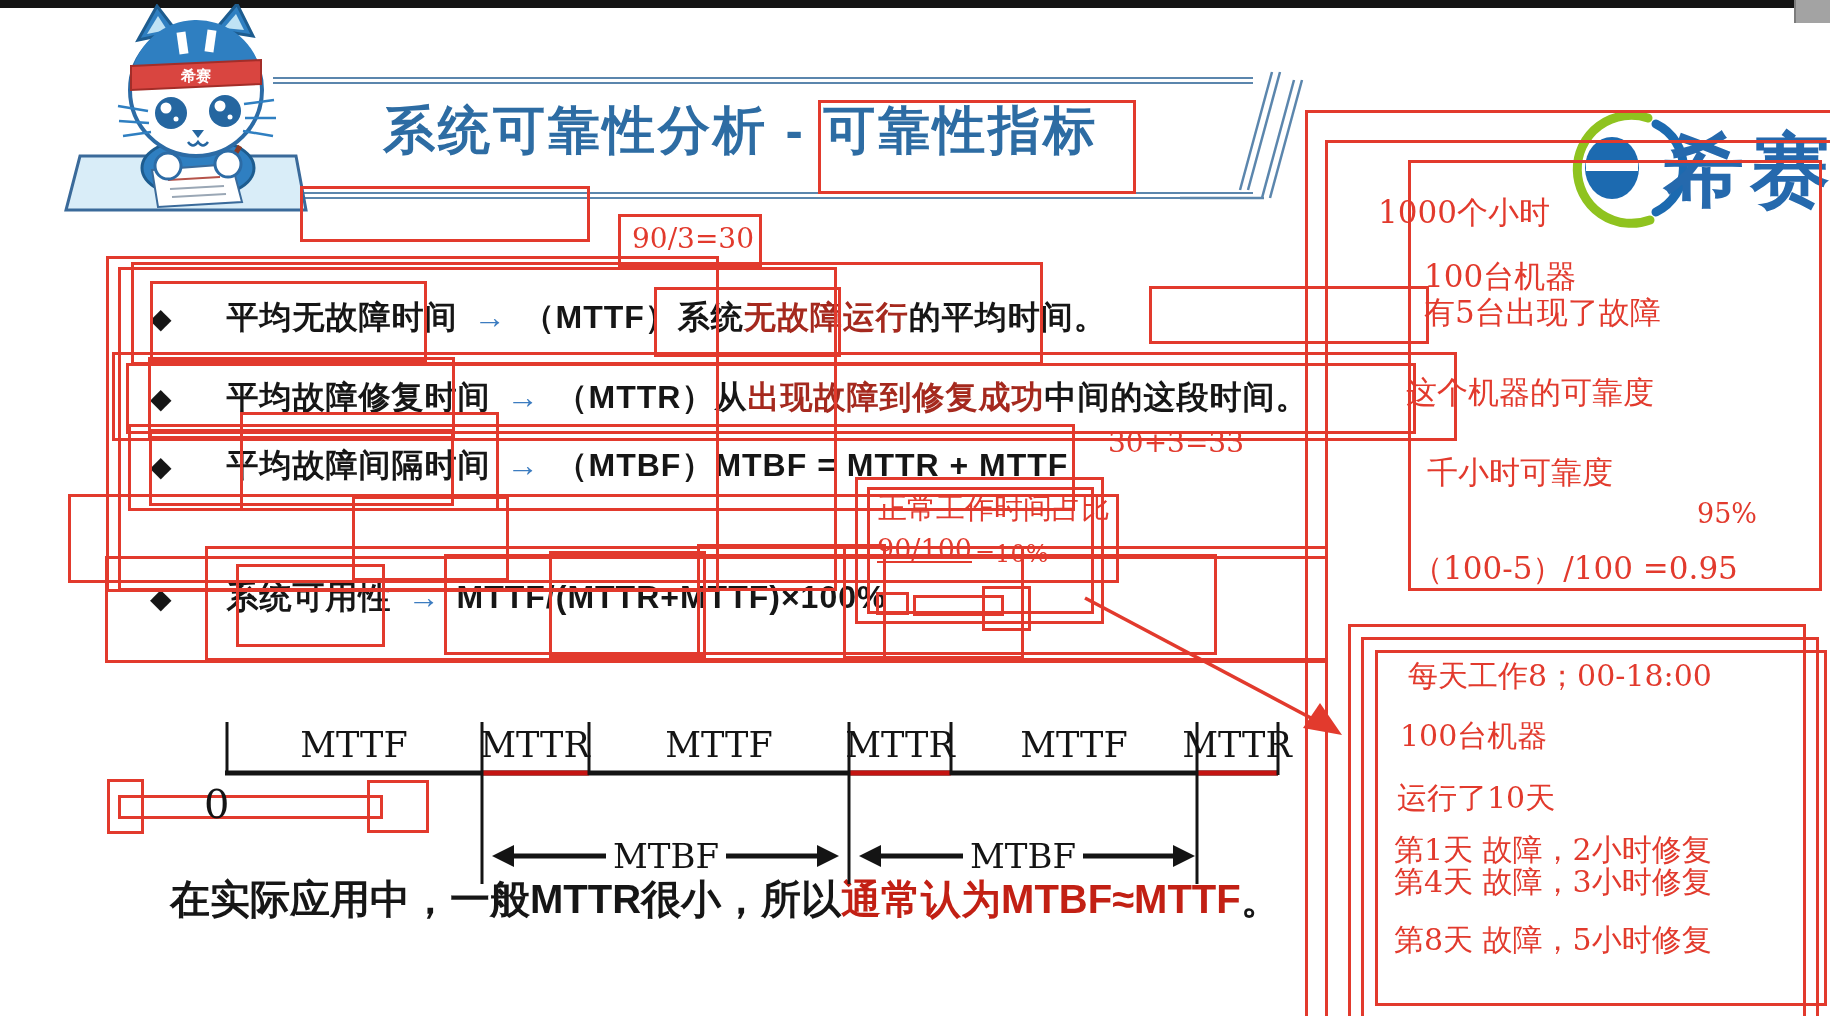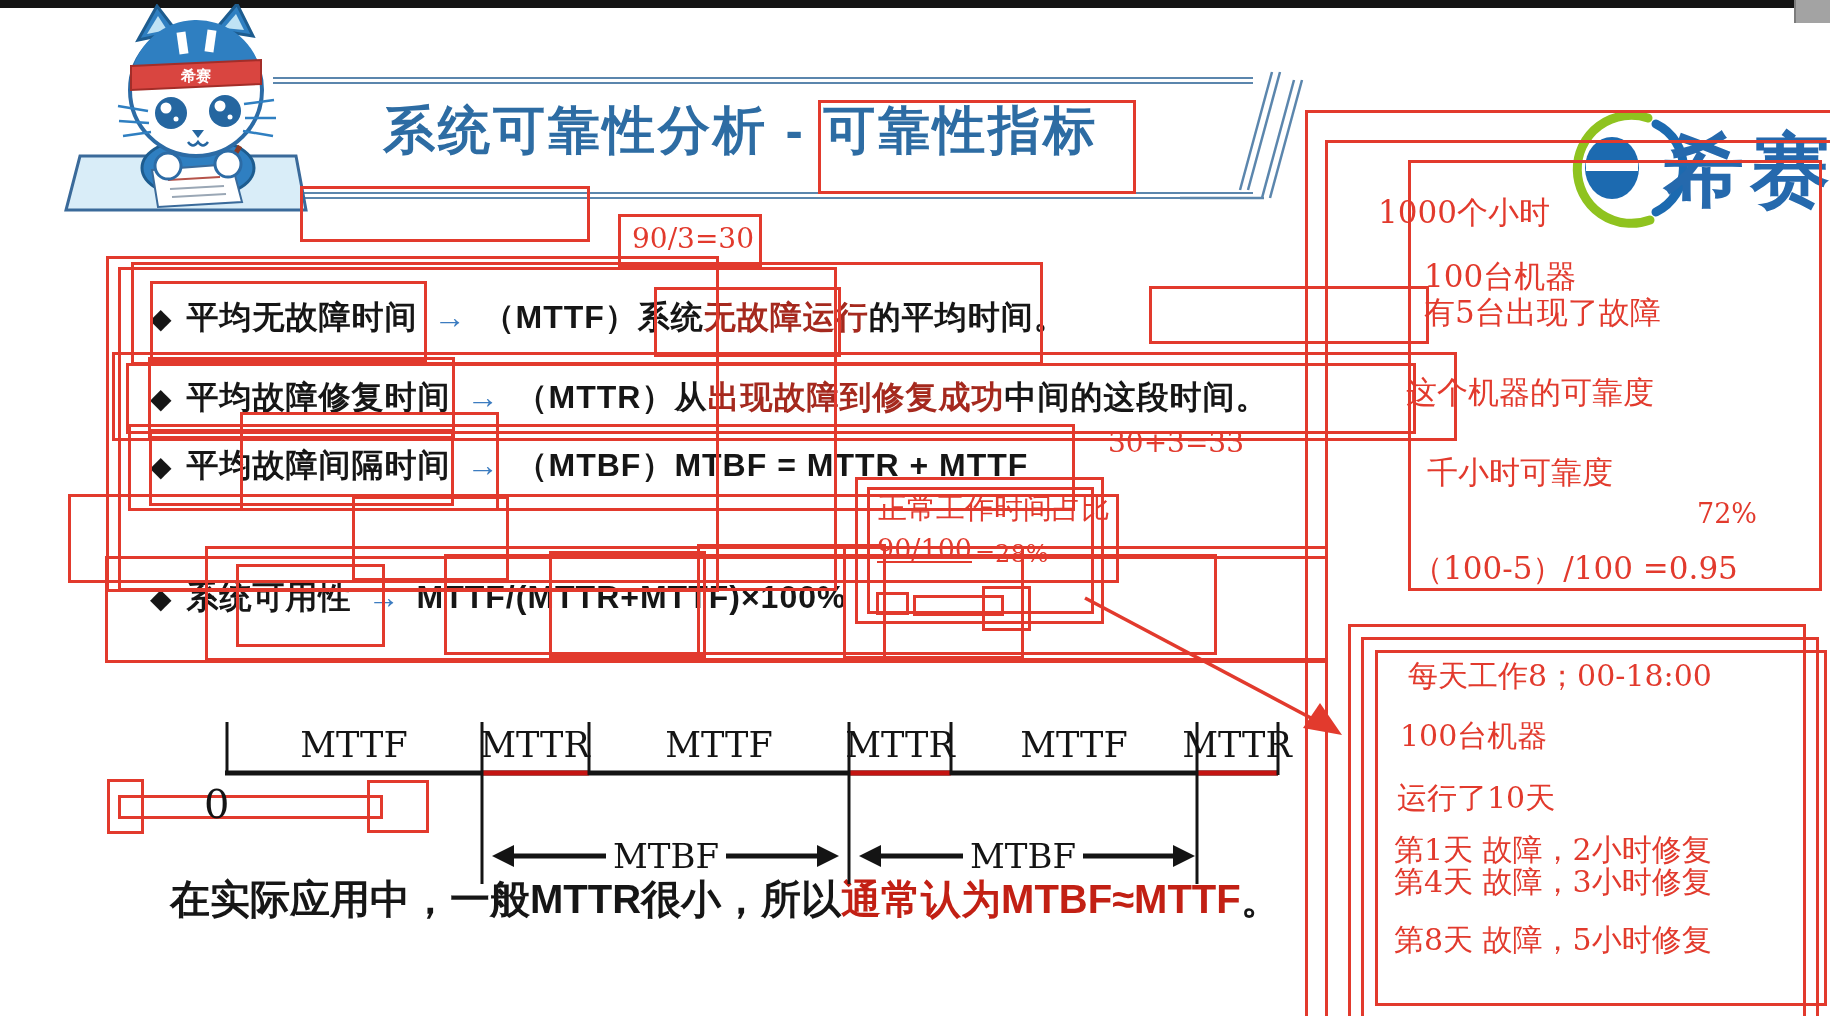"平均无故障时间" .bullet .blabel { margin-left: none -> 40px }
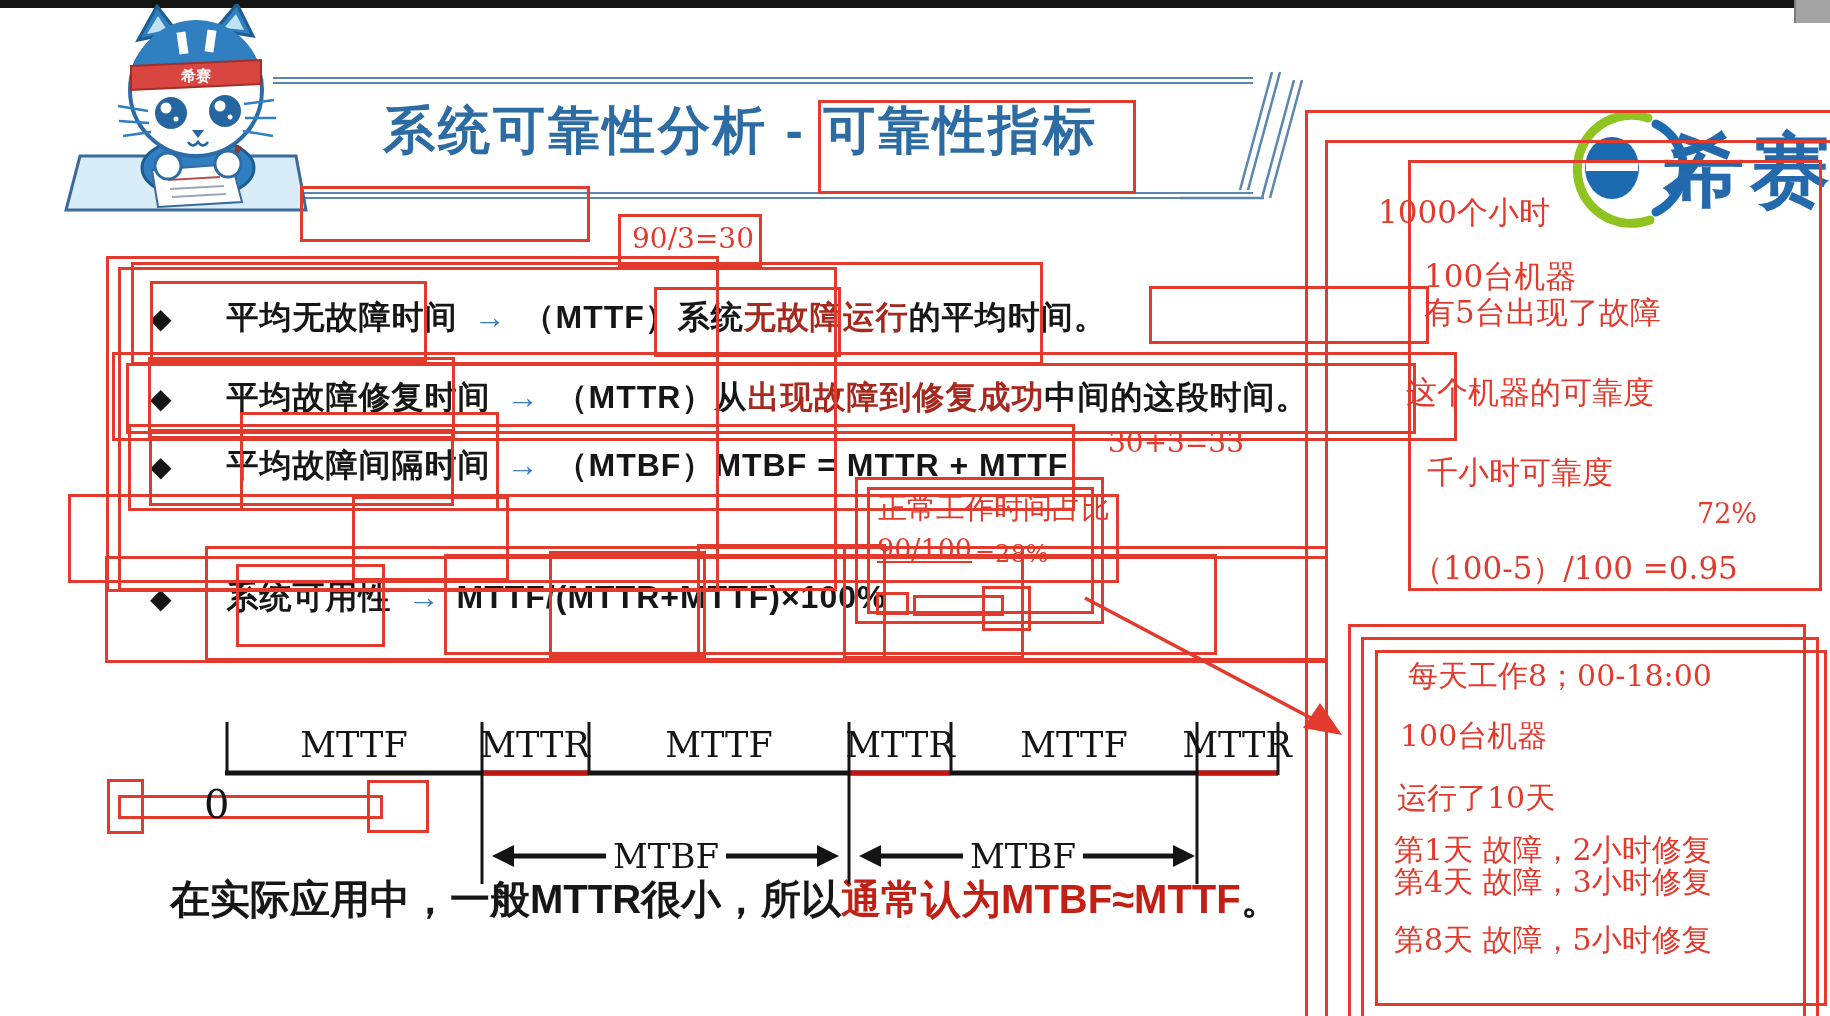"72%" div.rnote { text: 72% -> 95% }
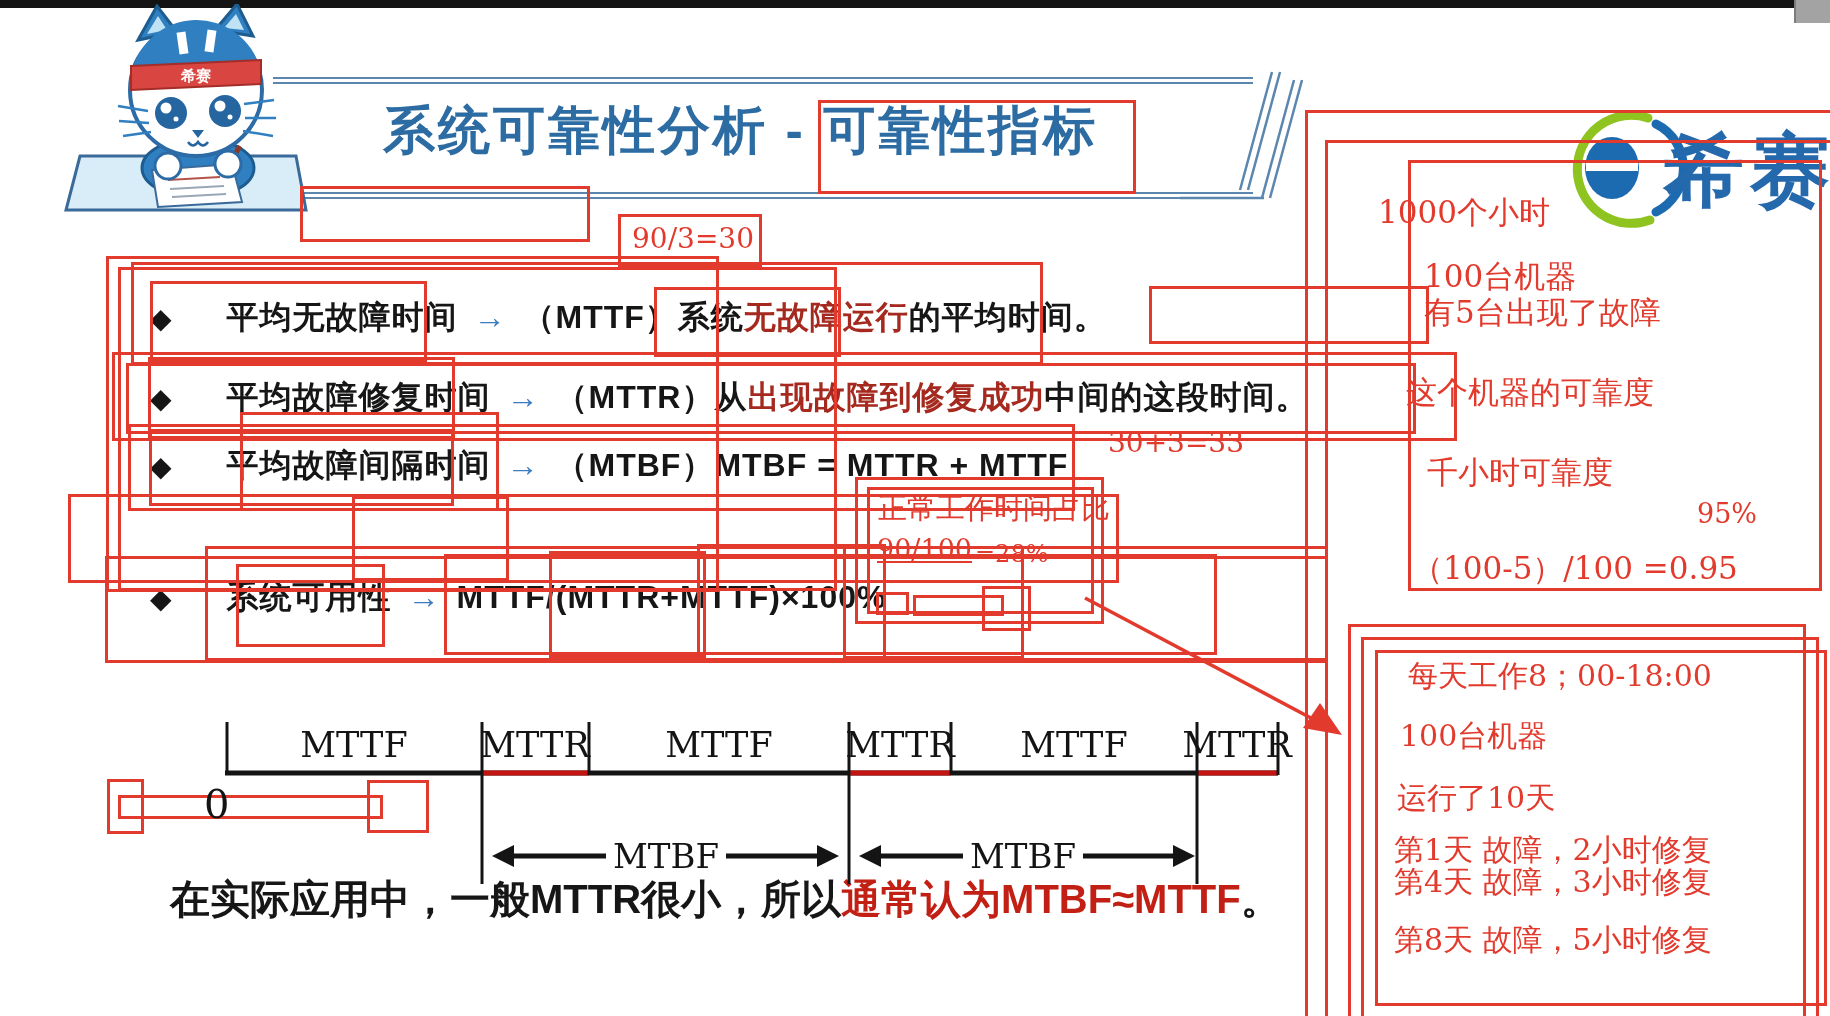"=28%" div.rnote { text: 28% -> 10% }
